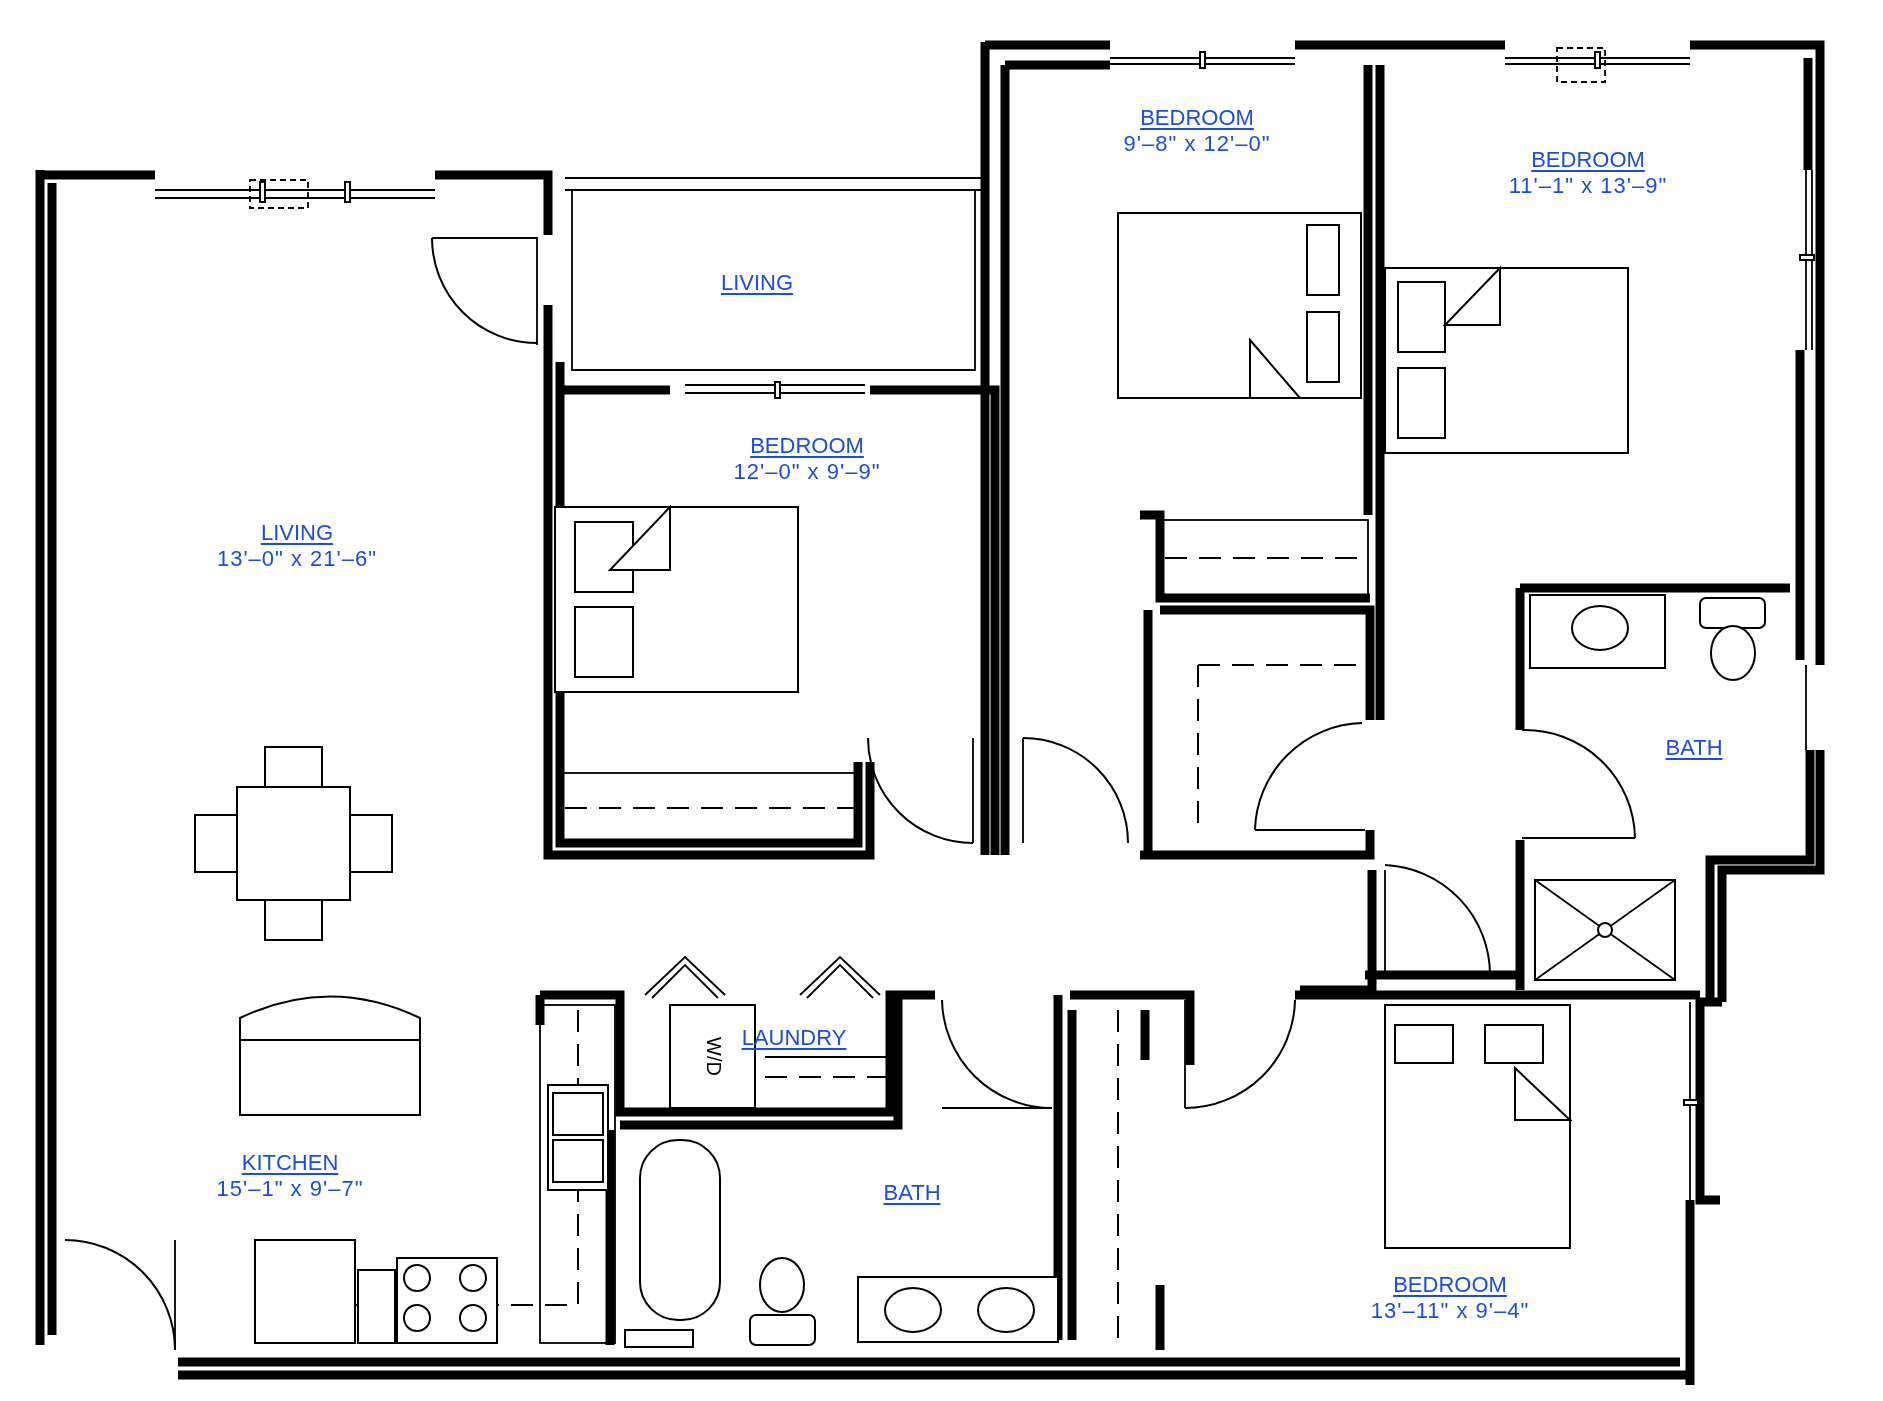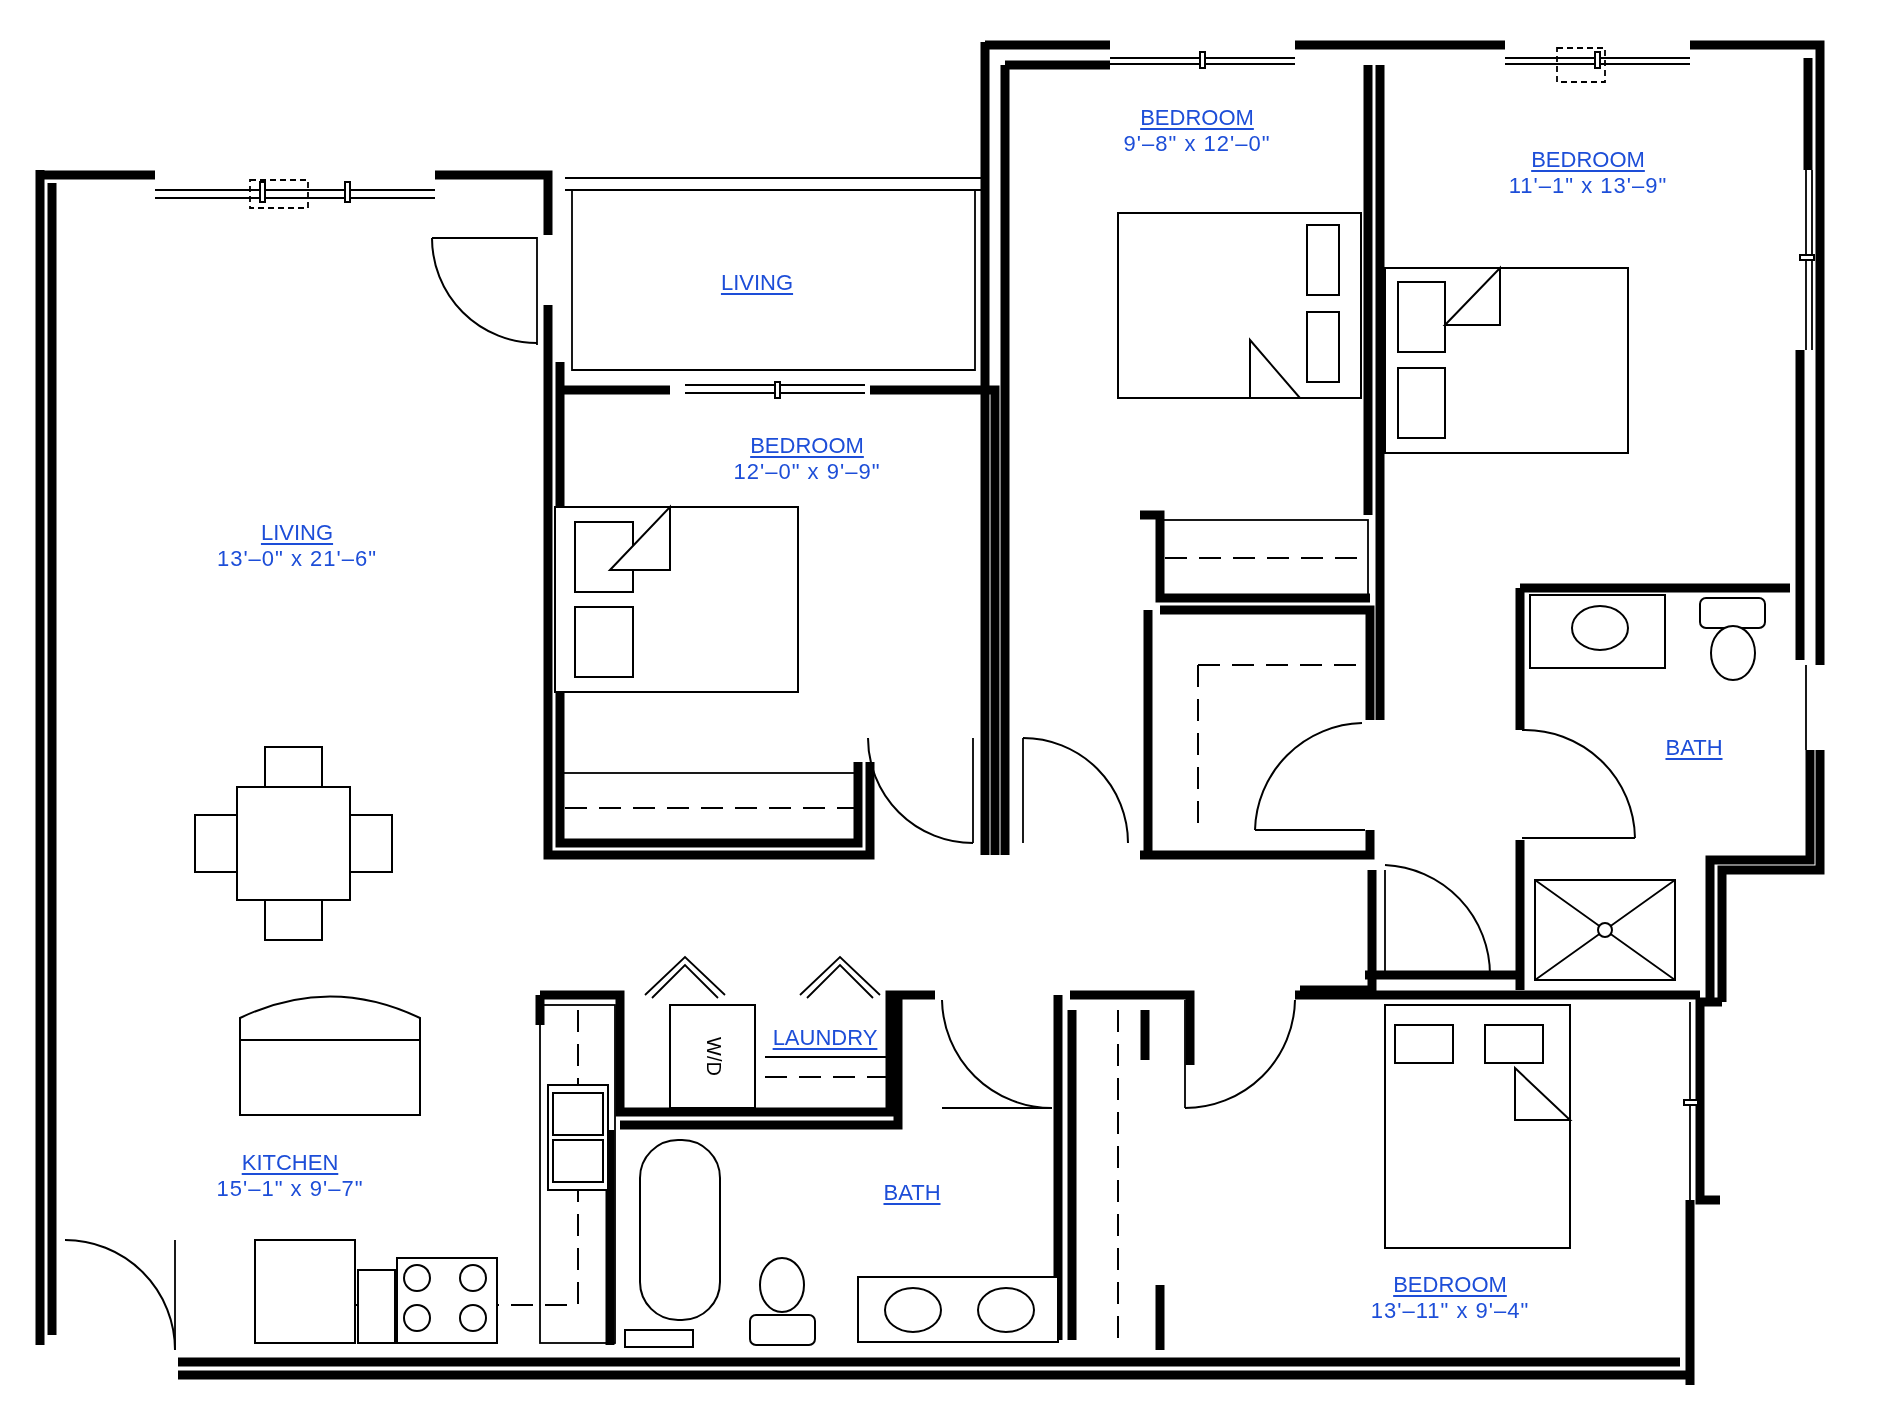"LAUNDRY" div.label { left: 825px -> 794px }
